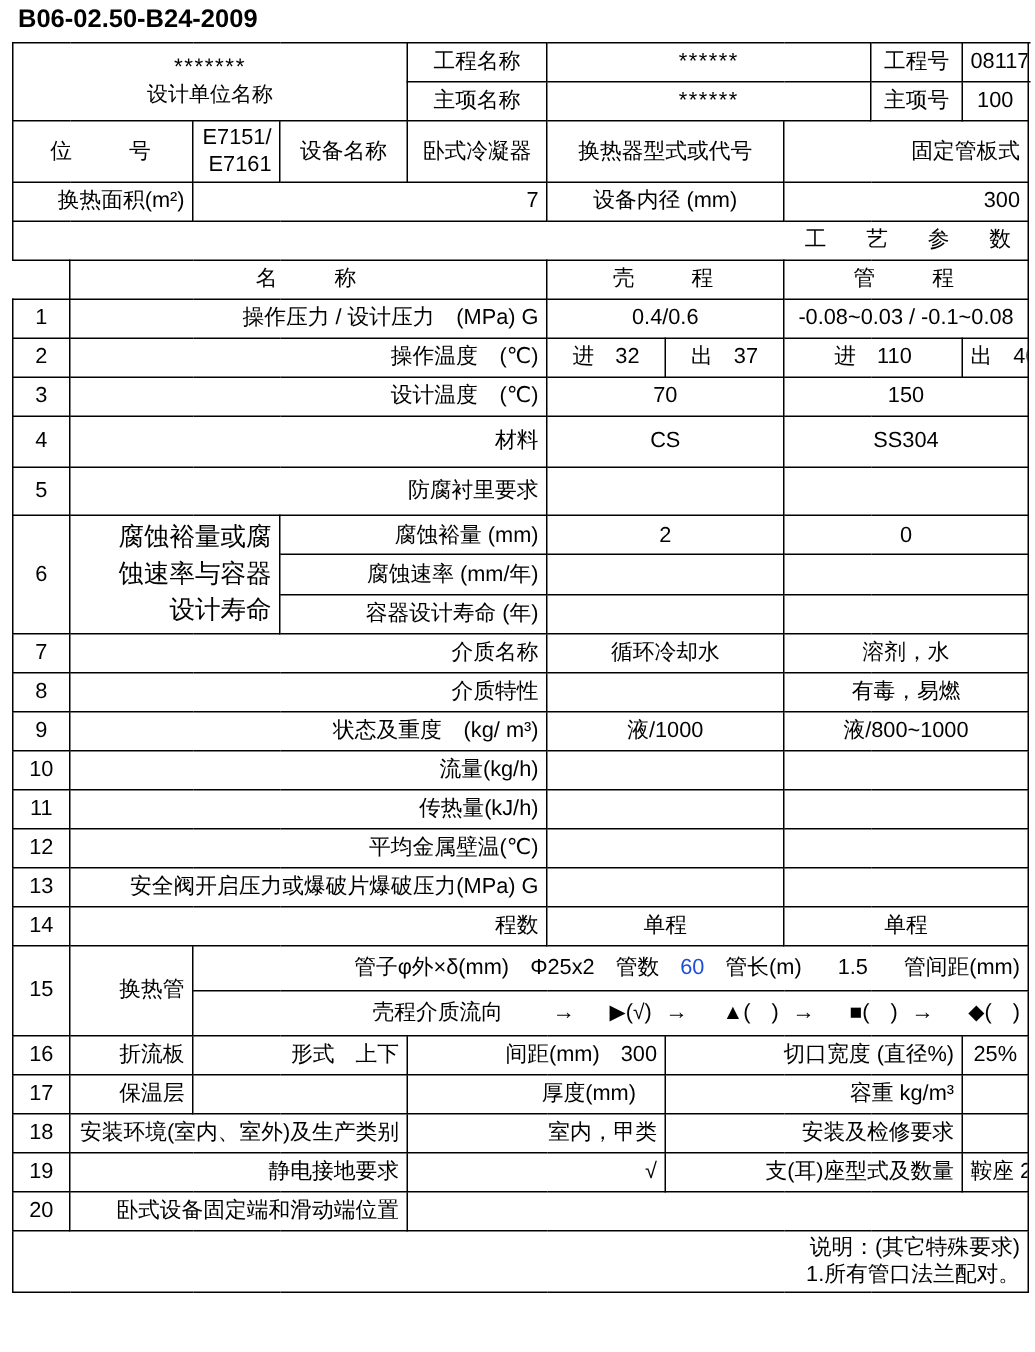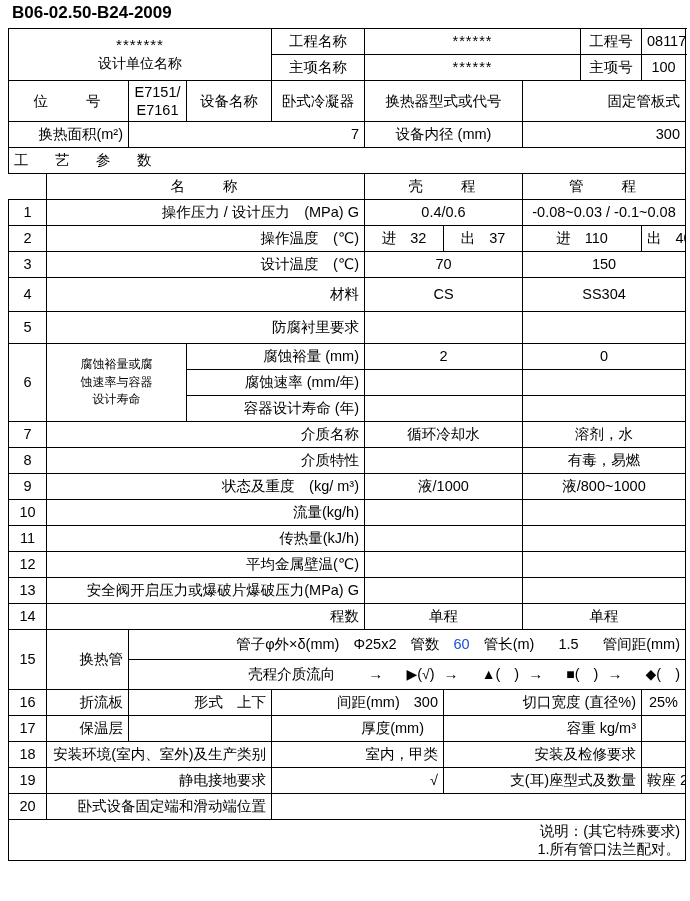"E7151/" .twoline { text-align: center -> right }
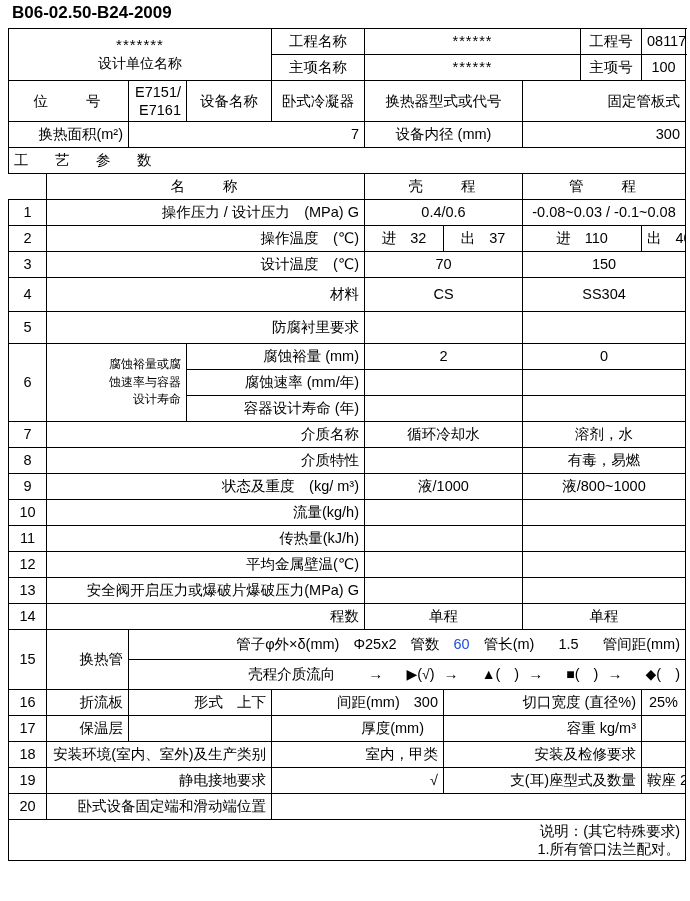"工 艺 参 数" .section-title { text-align: left -> right }
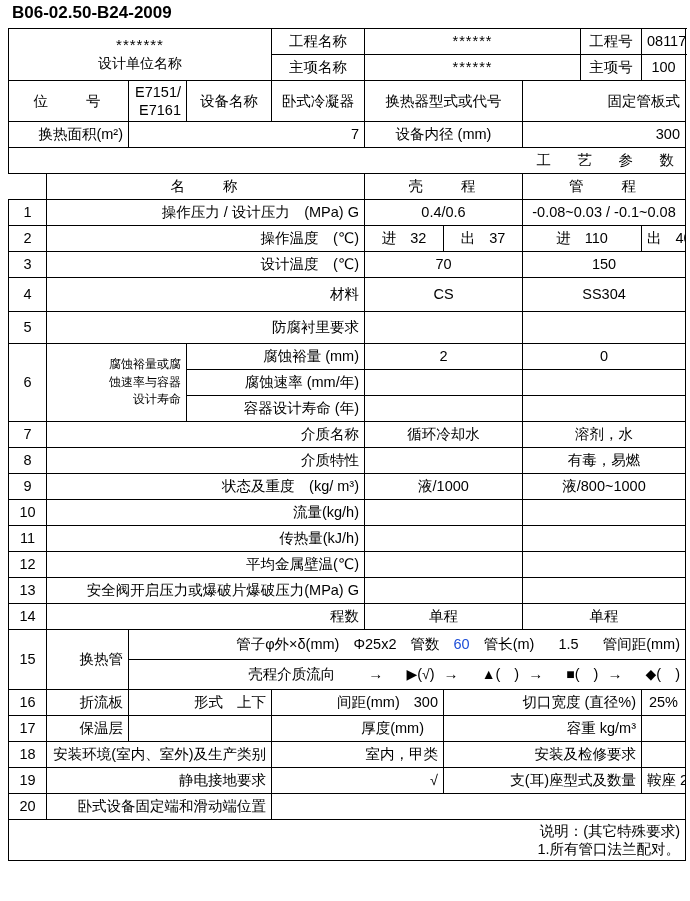"腐蚀裕量或腐" td.twoline { font-size: 12px -> 17px }
